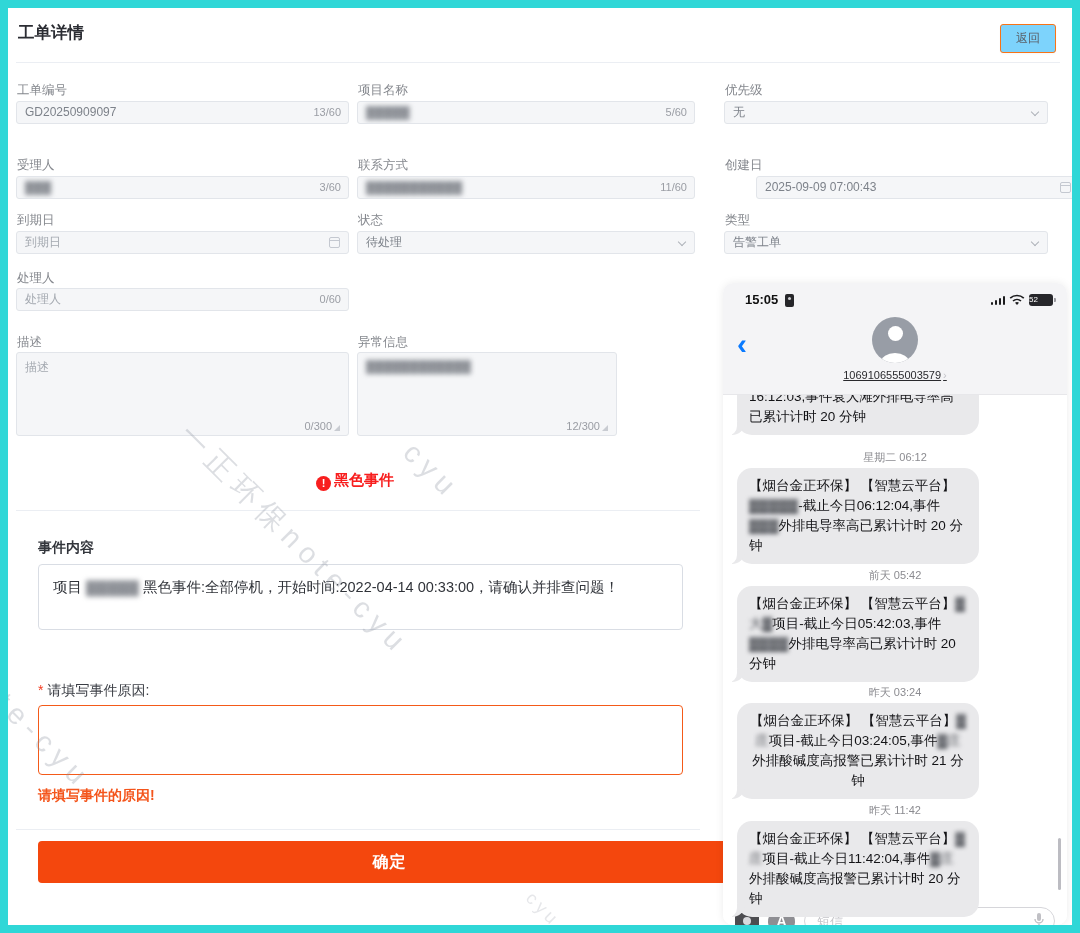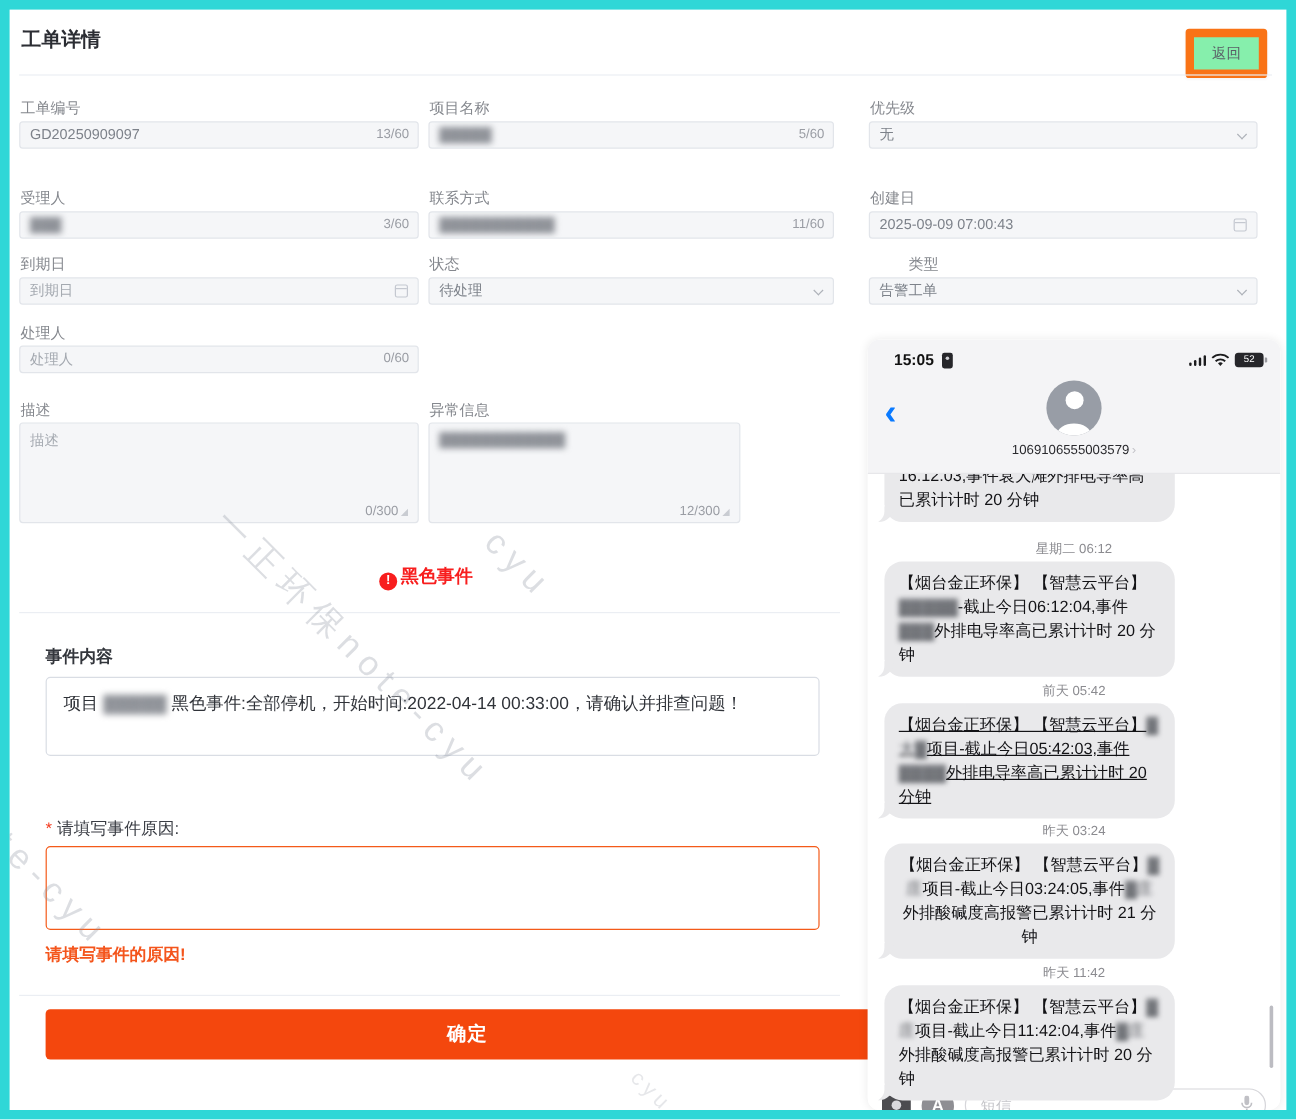"返回" .back-btn { background: #86efac -> #7dd3fc; border: 7px solid #f97316 -> 1px solid #f97316 }
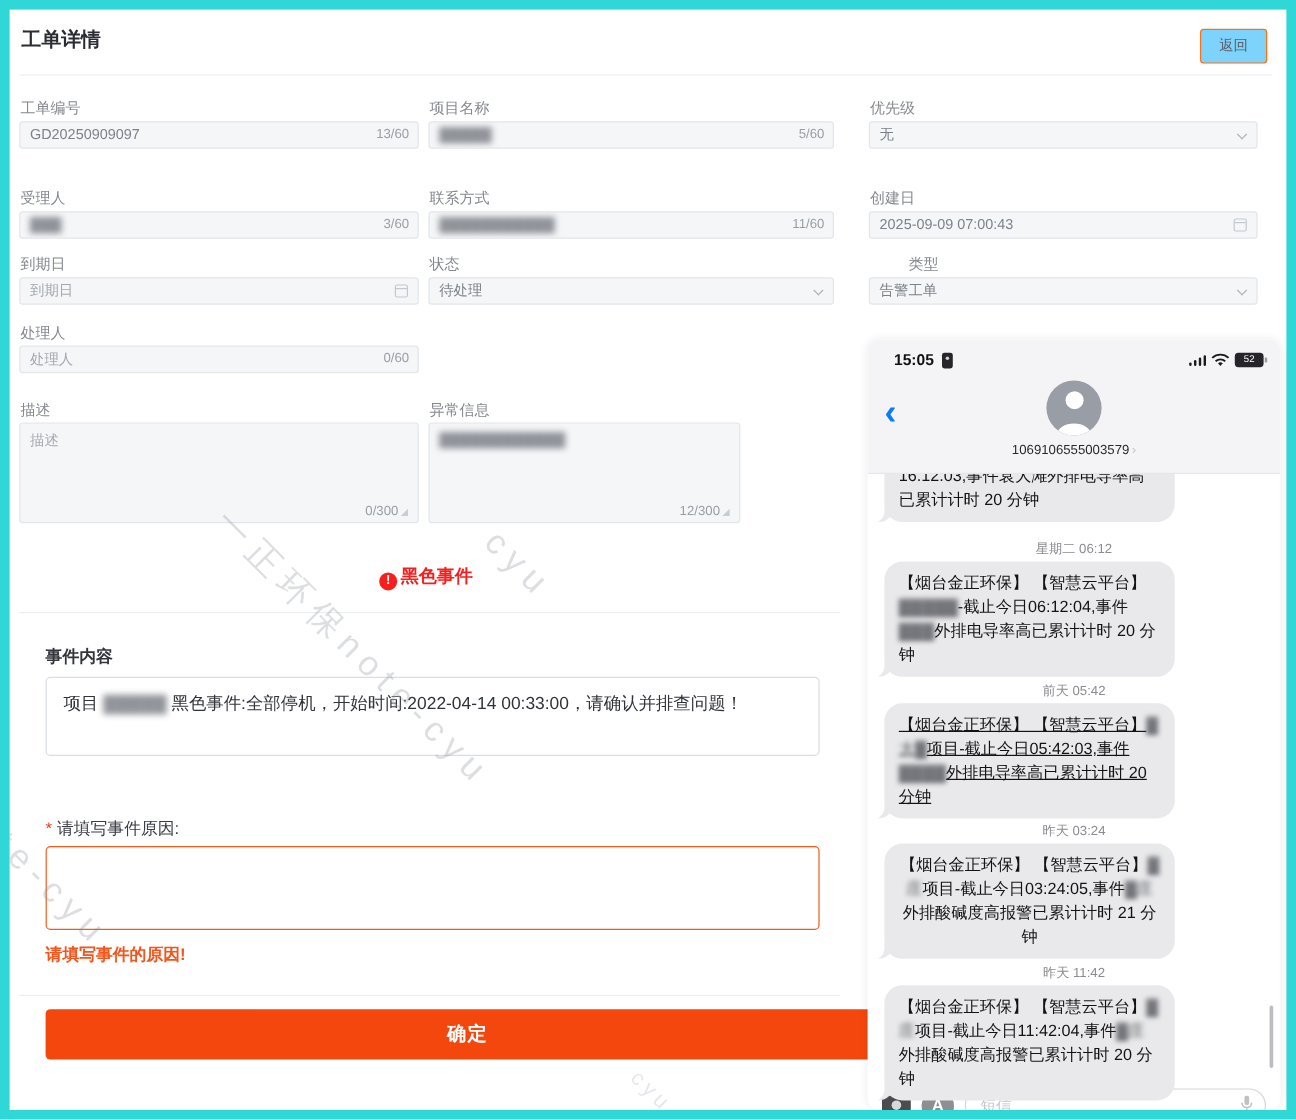"2025-09-09 07:00:43" div.f-input { left: 716px -> 748px }
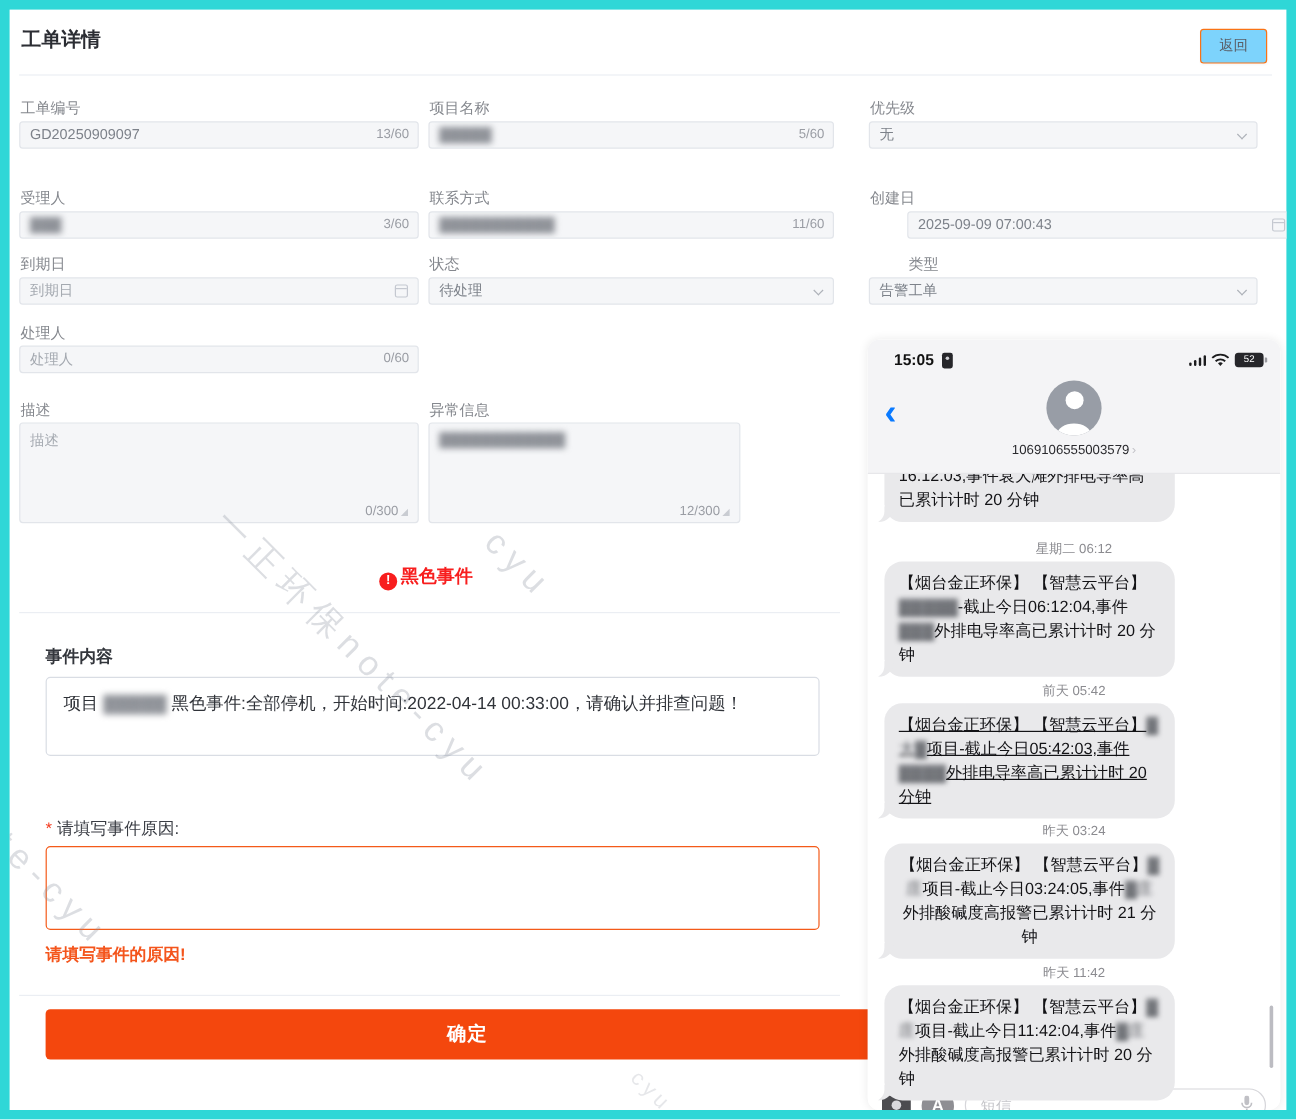"类型" div.f-label { margin-left: 32px -> none }
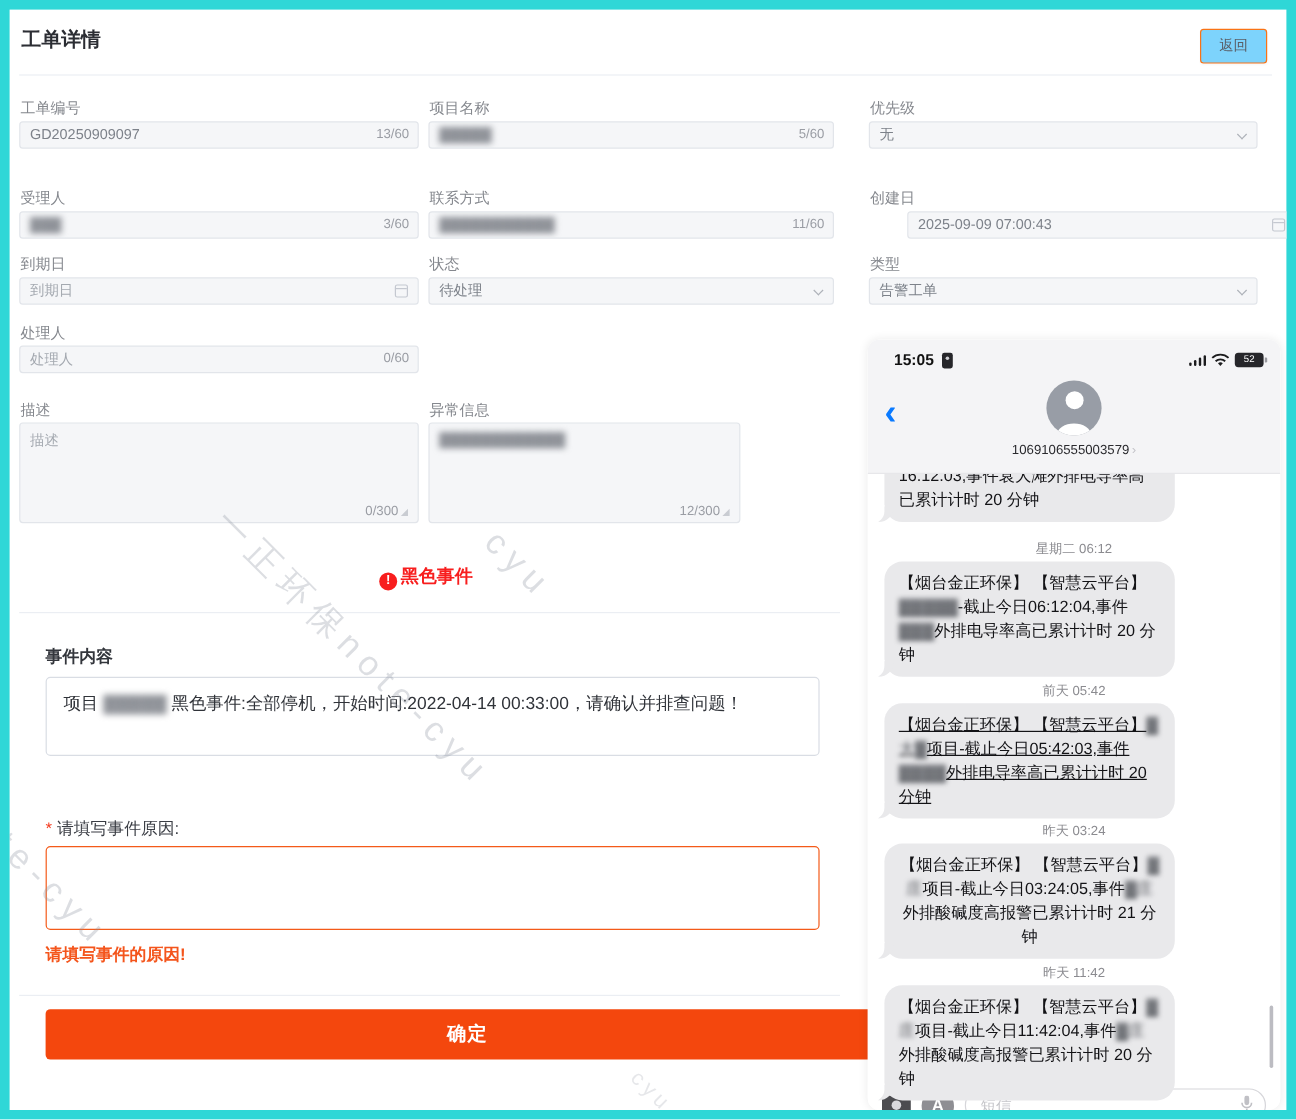"52" .batt { text-align: center -> left }
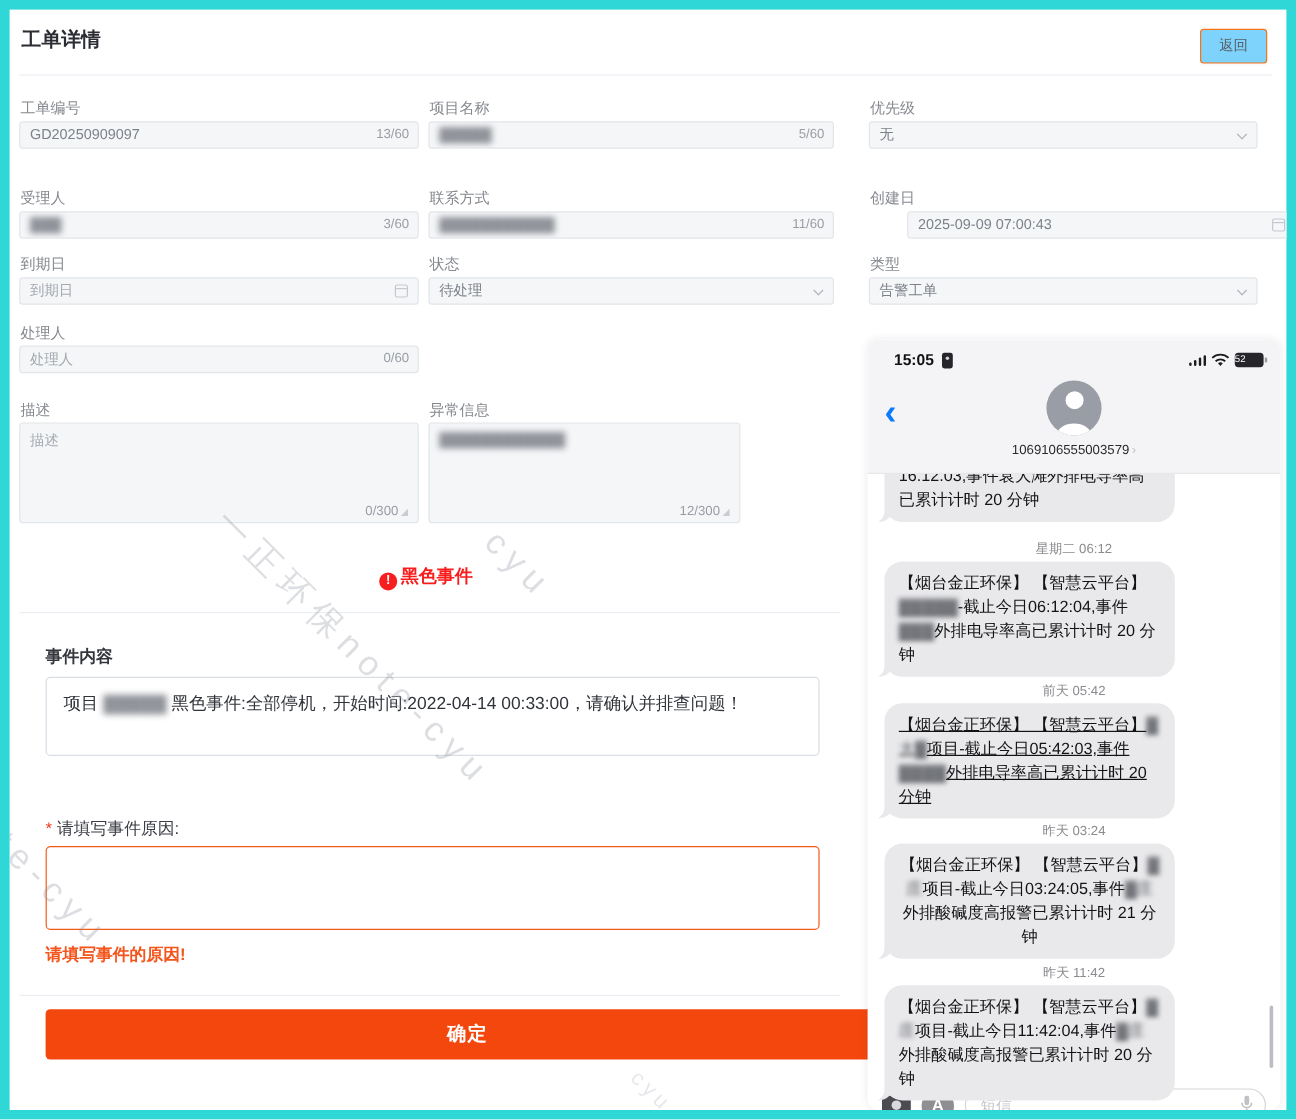"1069106555003579 ›" .p-number { text-decoration: none -> underline }
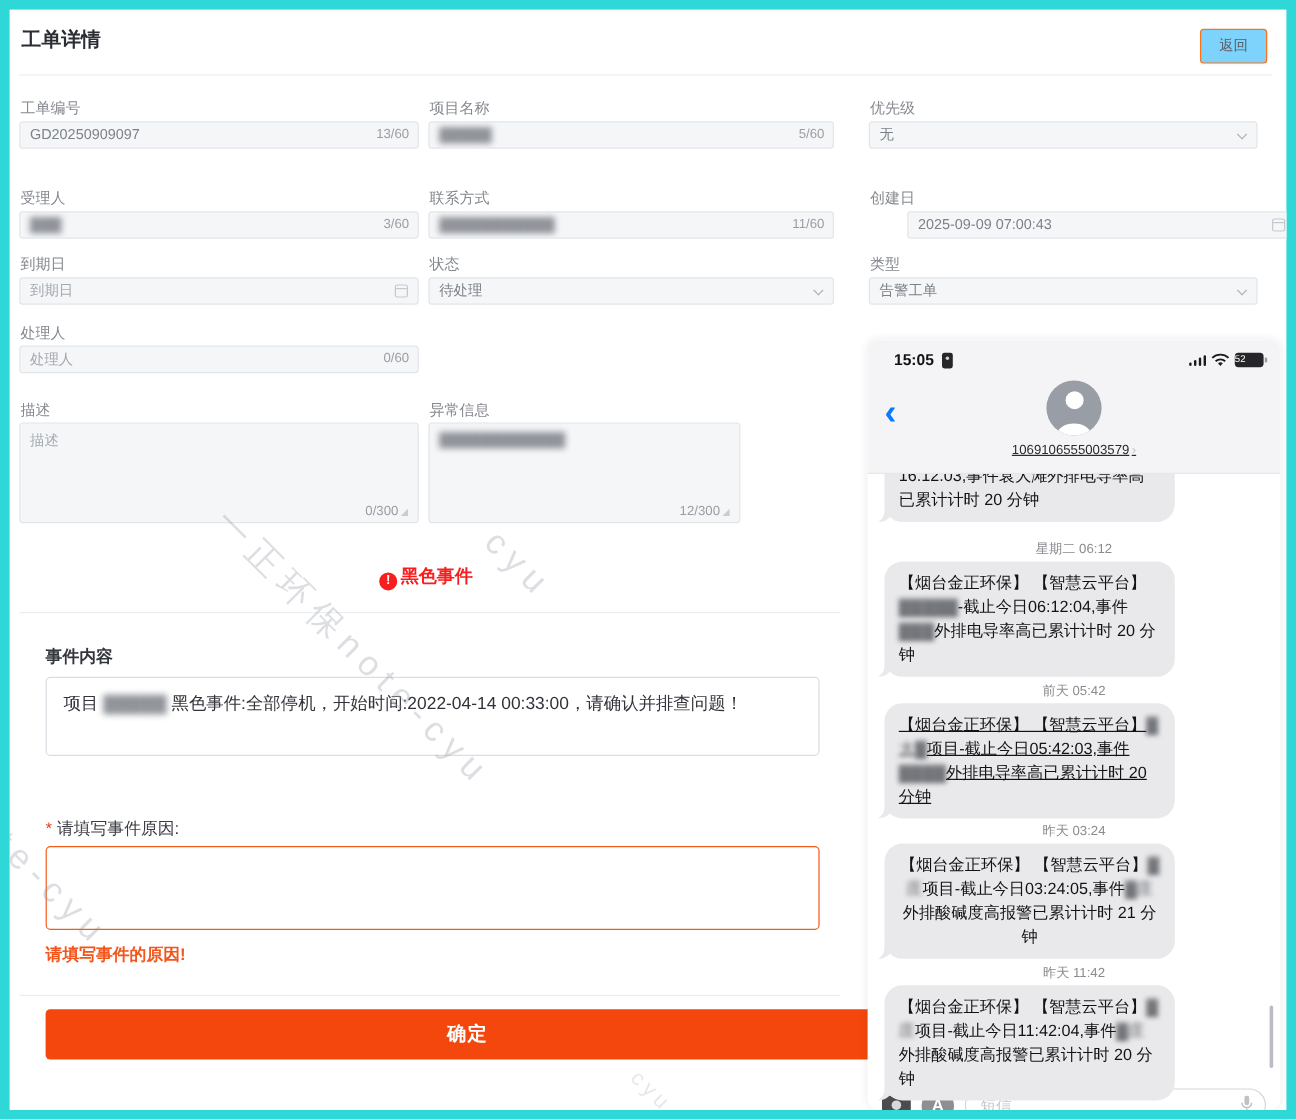"【烟台金正环保】 【智慧云平台】项目-截止今日05:42:03,事件外排电导率高已累计计时 20" div.bubble { text-decoration: underline -> none }
